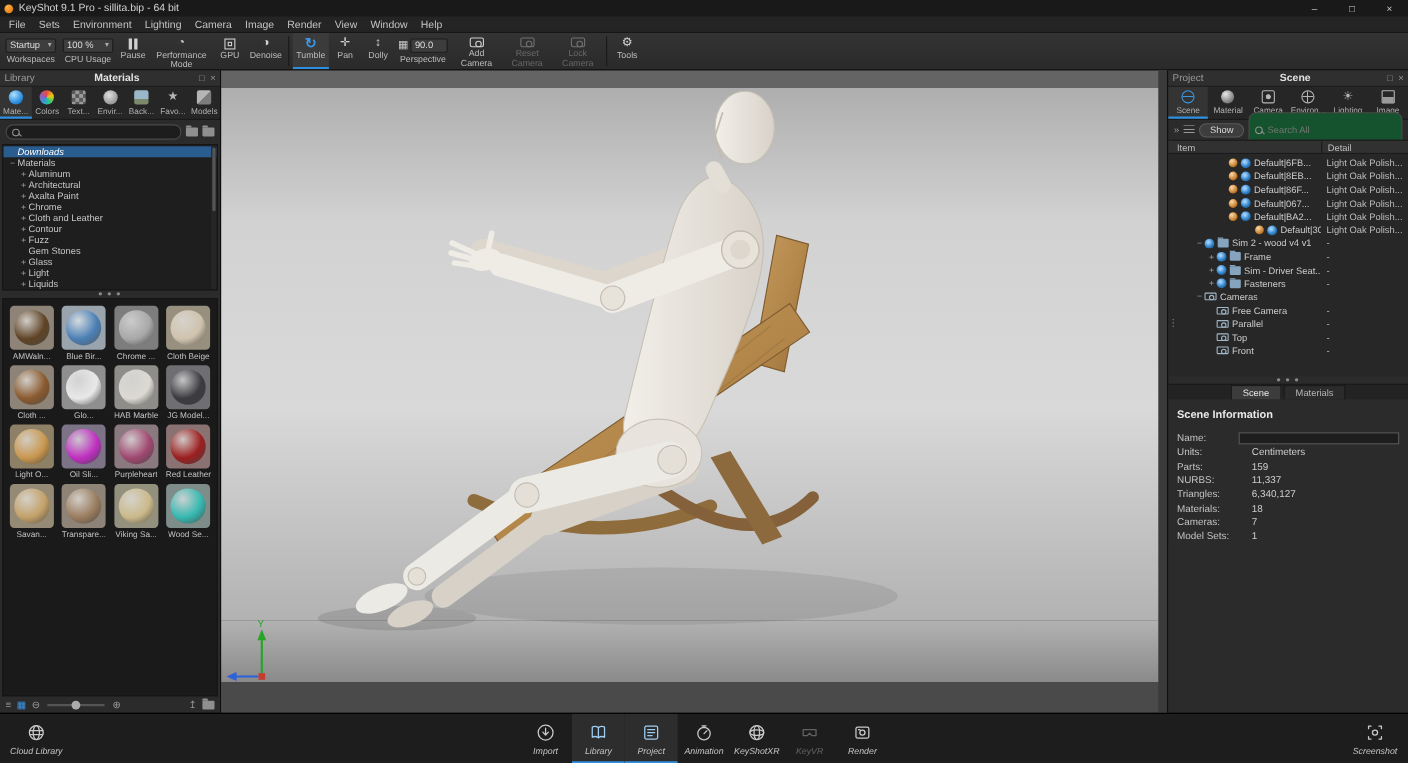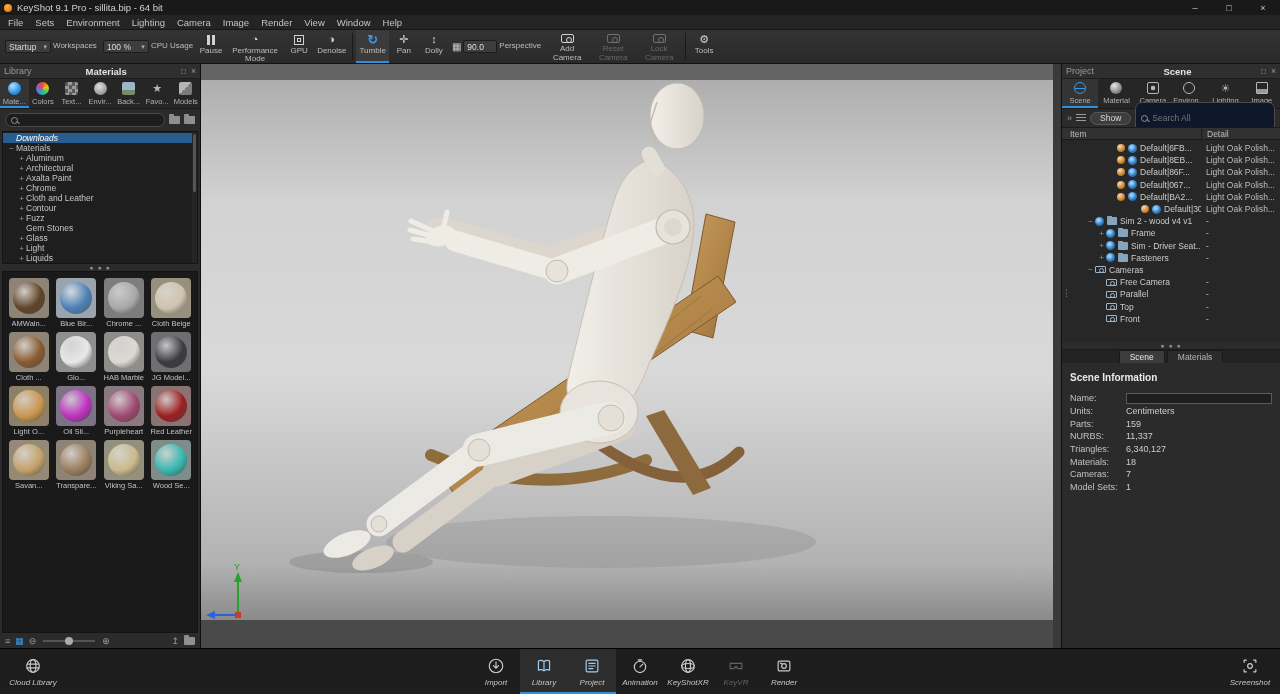"Startup" .tb-stack { flex-direction: none -> column }
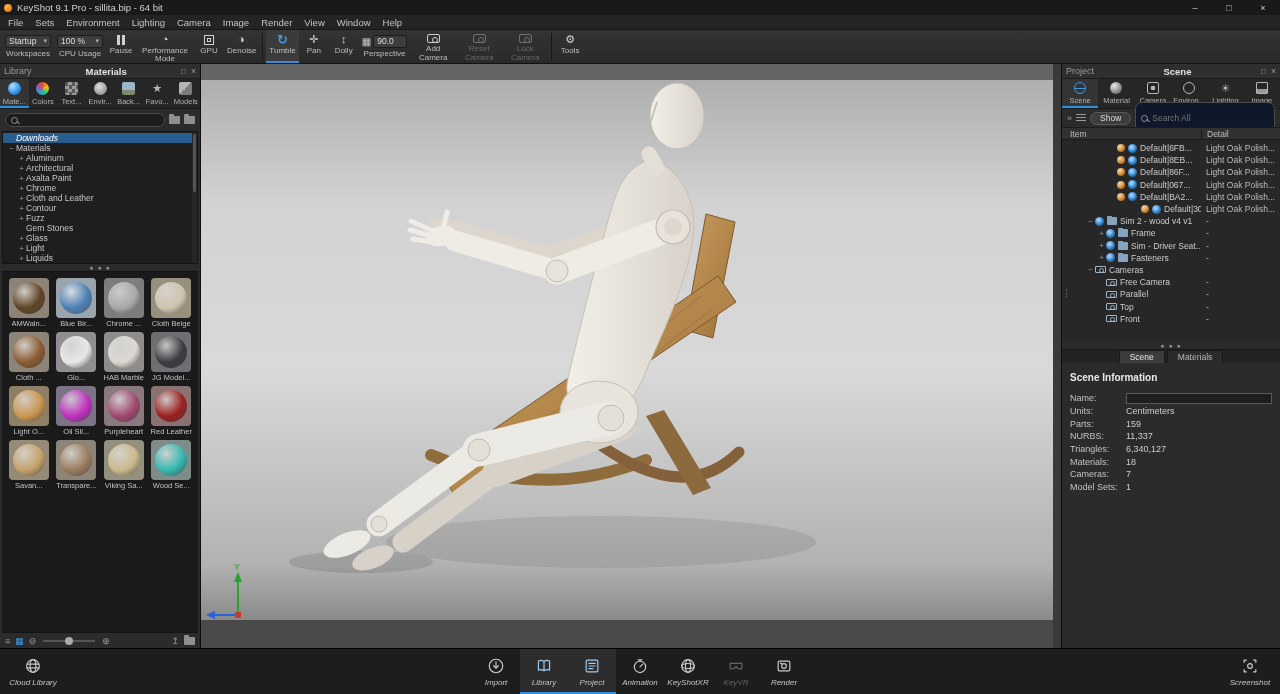"Search All" .proj-search { background: #0f172a -> #14532d }
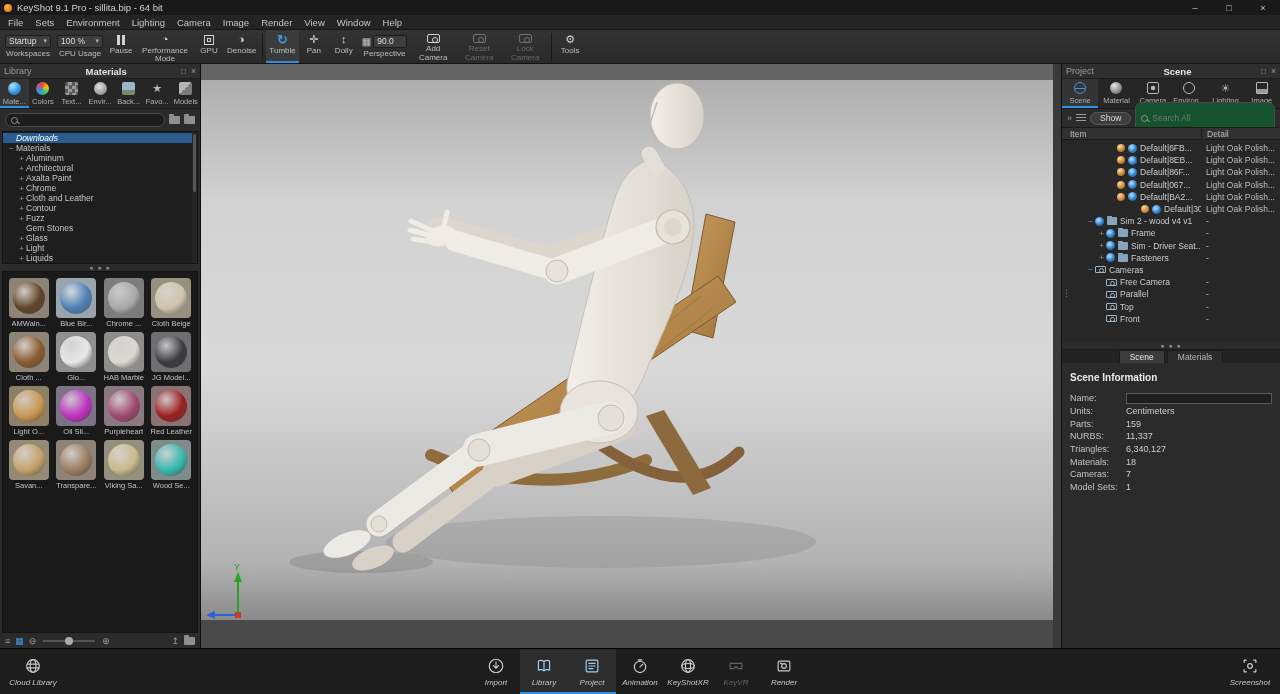"Centimeters" .si-value { margin-left: none -> 12px }
